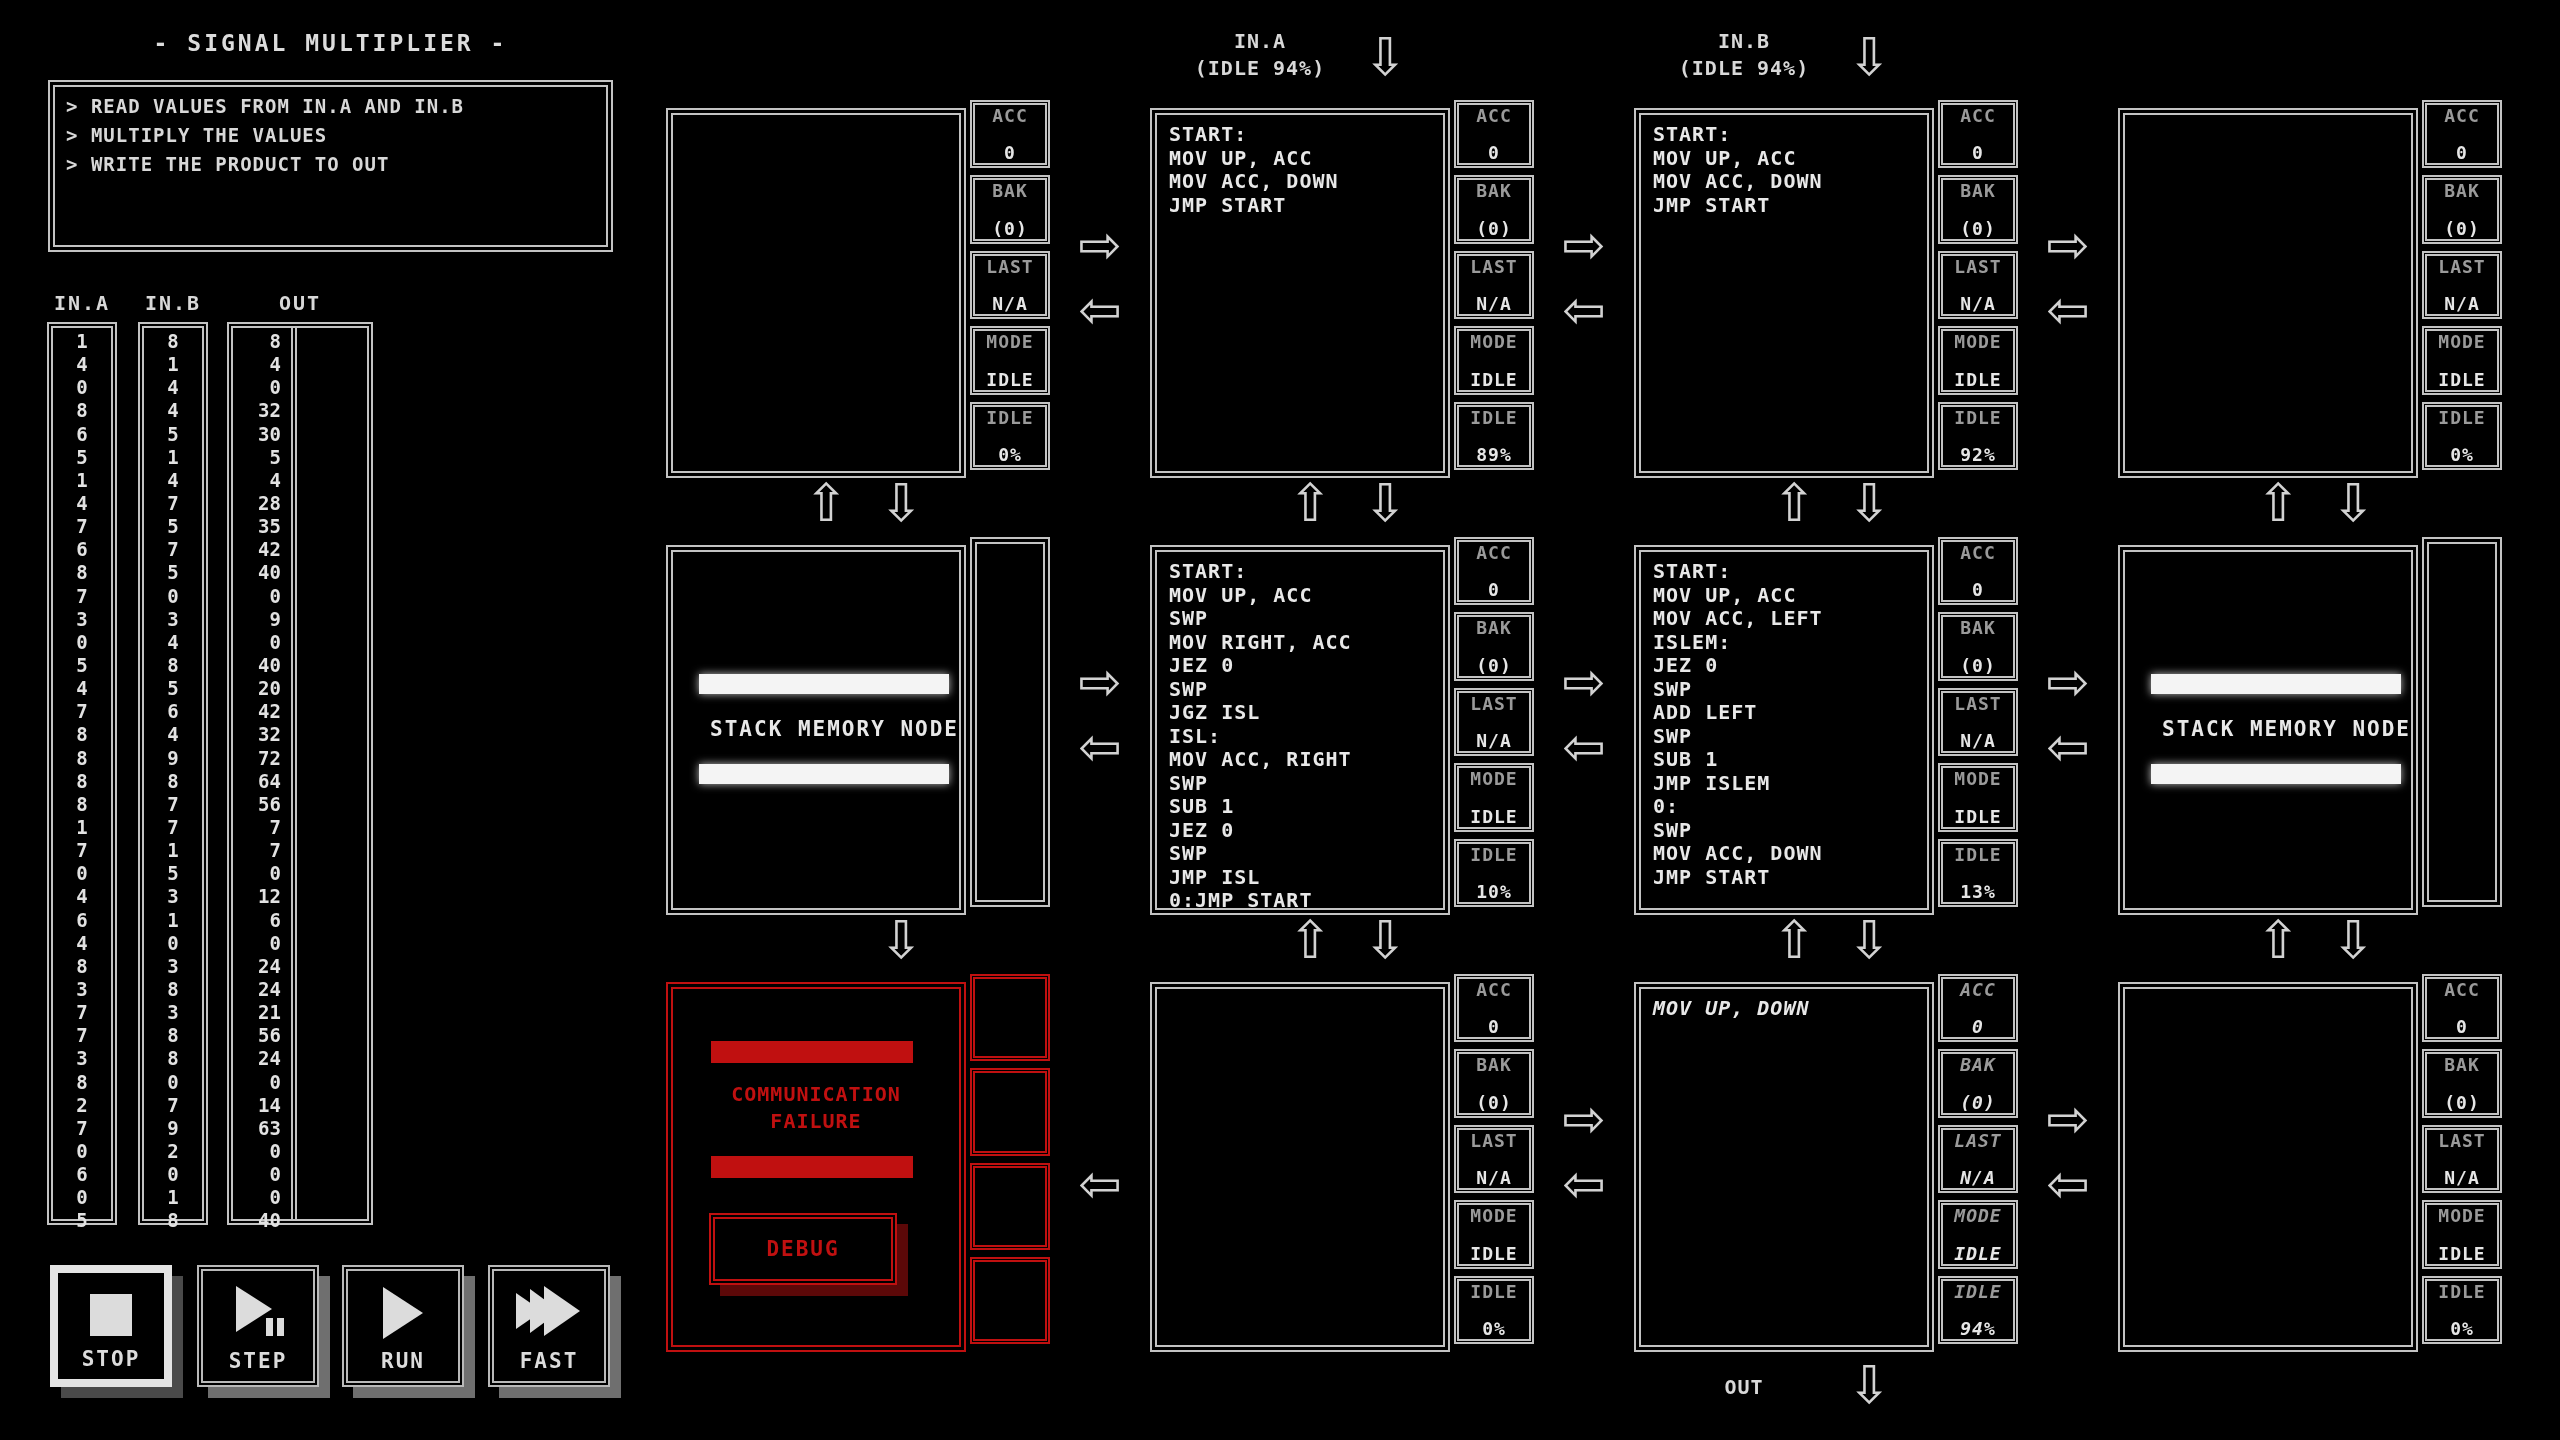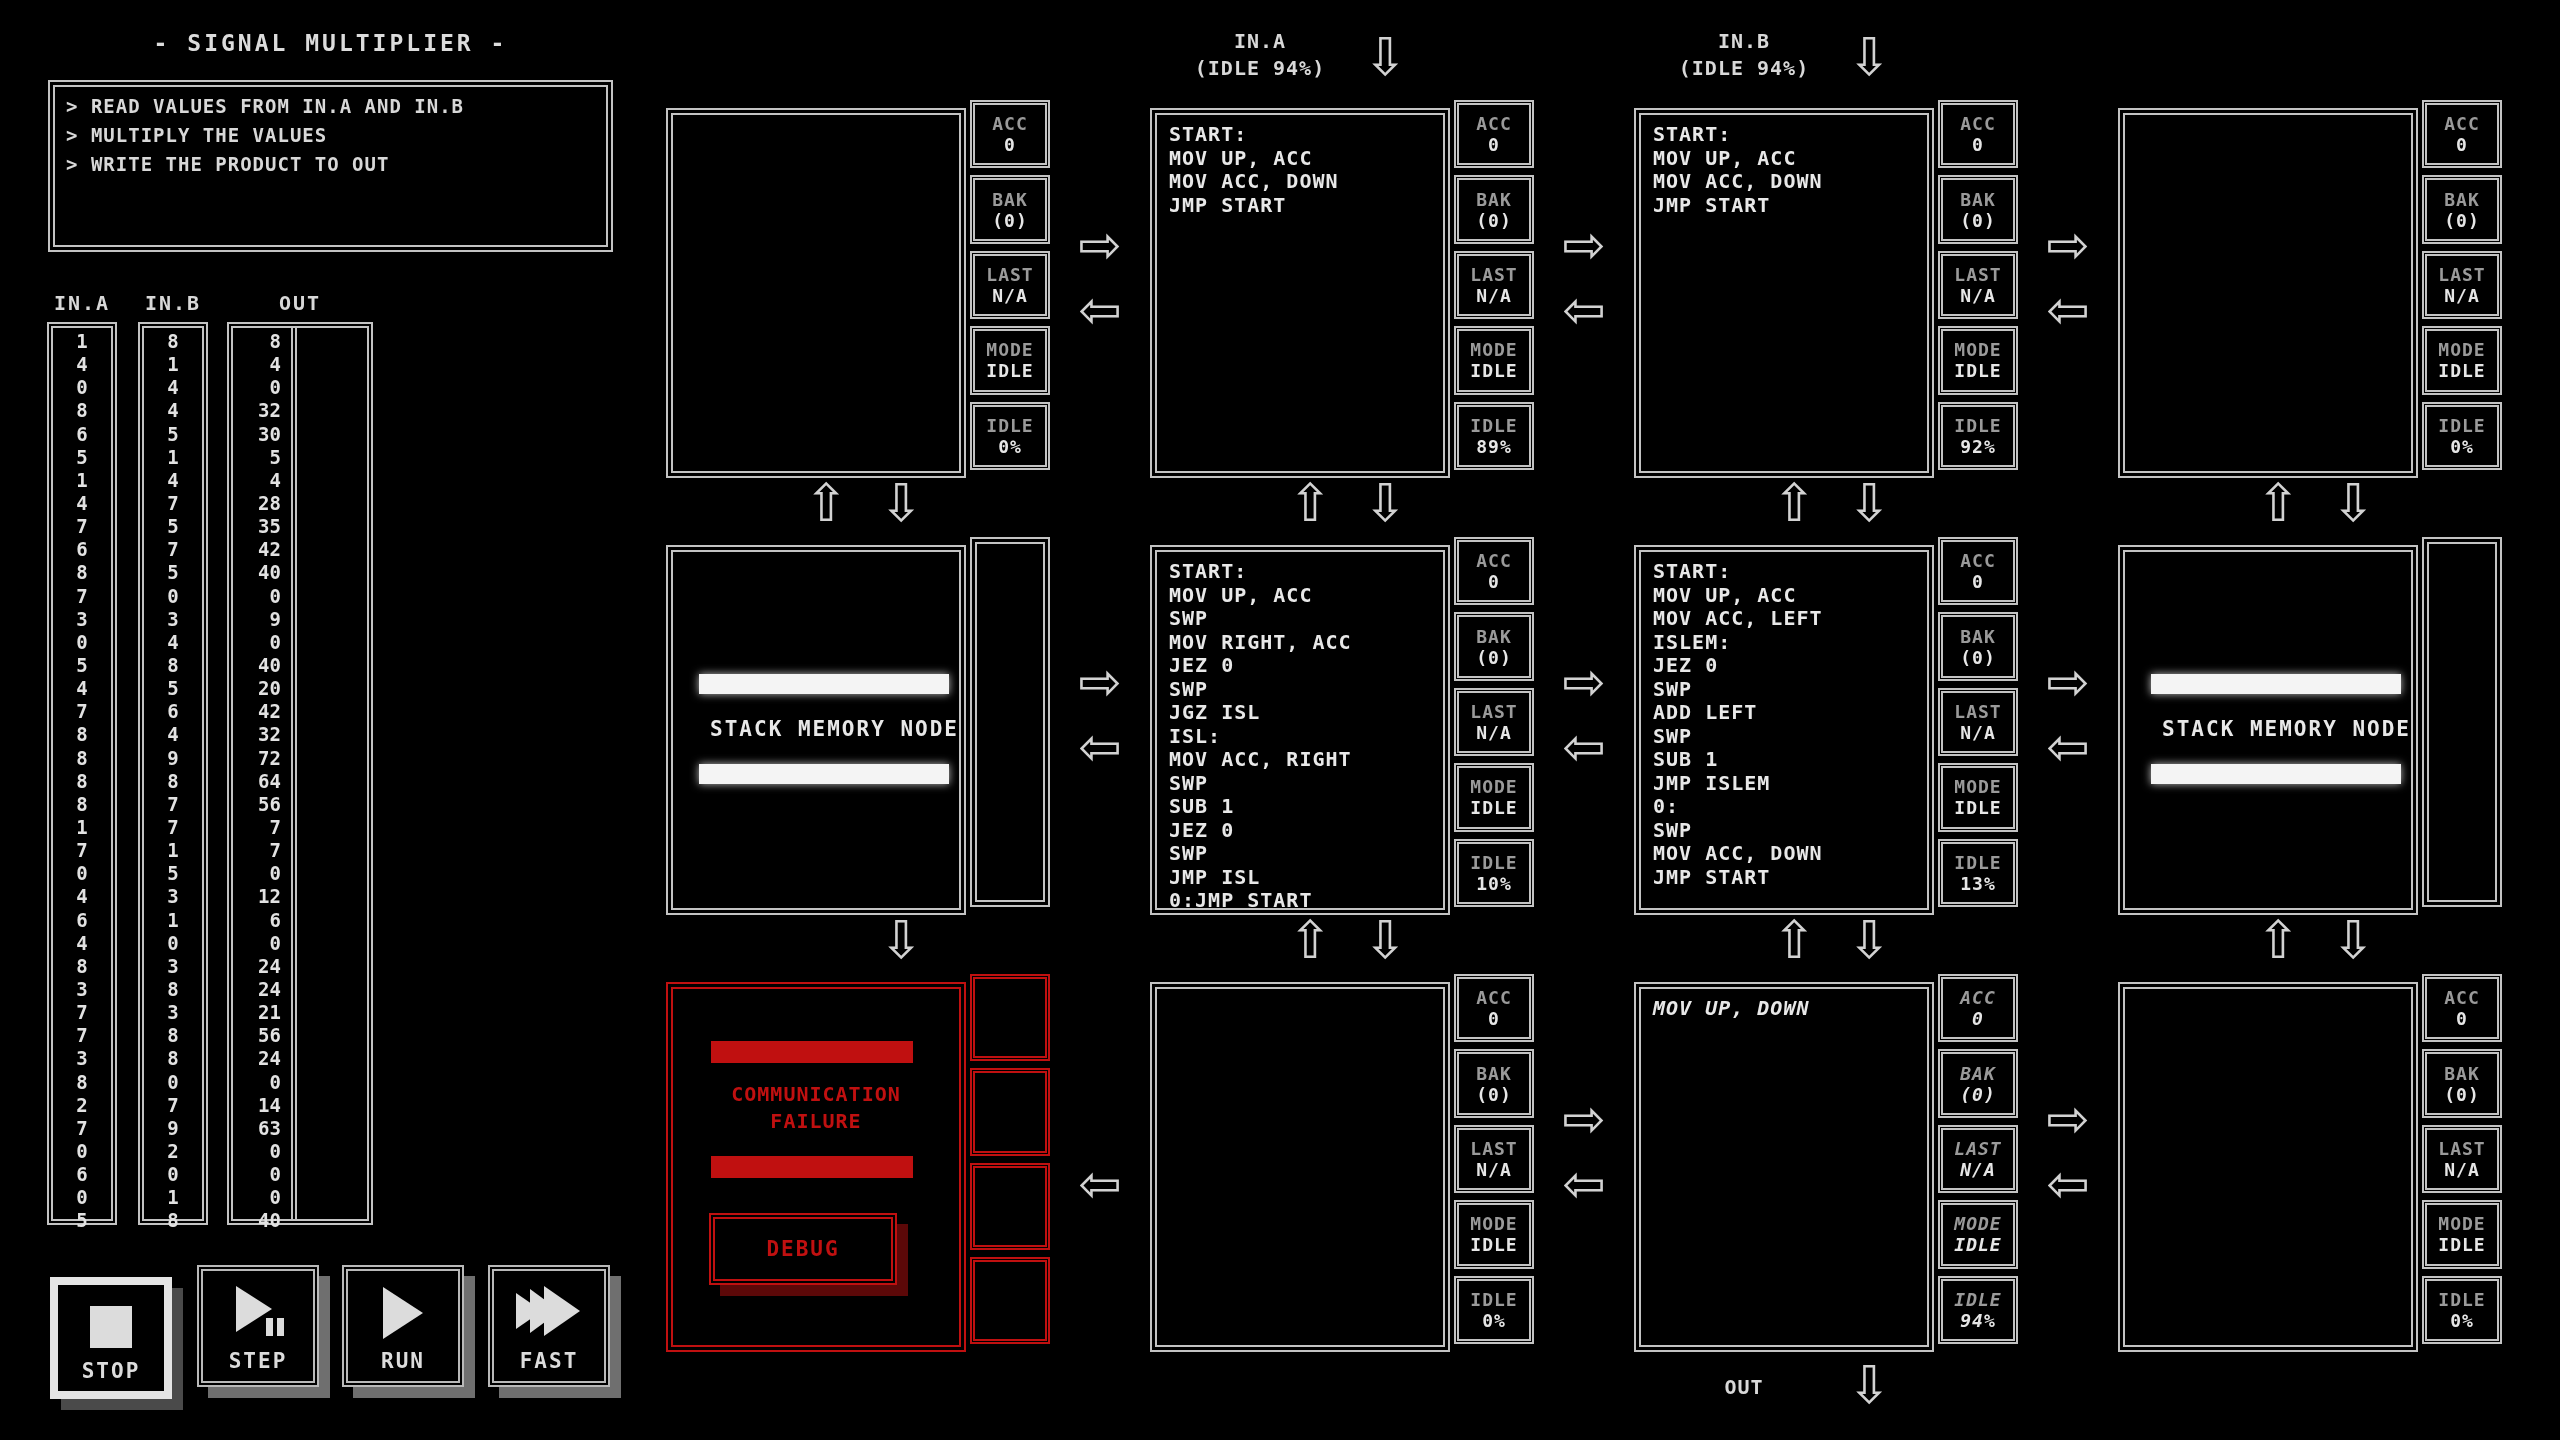"ACC" .stat { justify-content: center -> space-between }
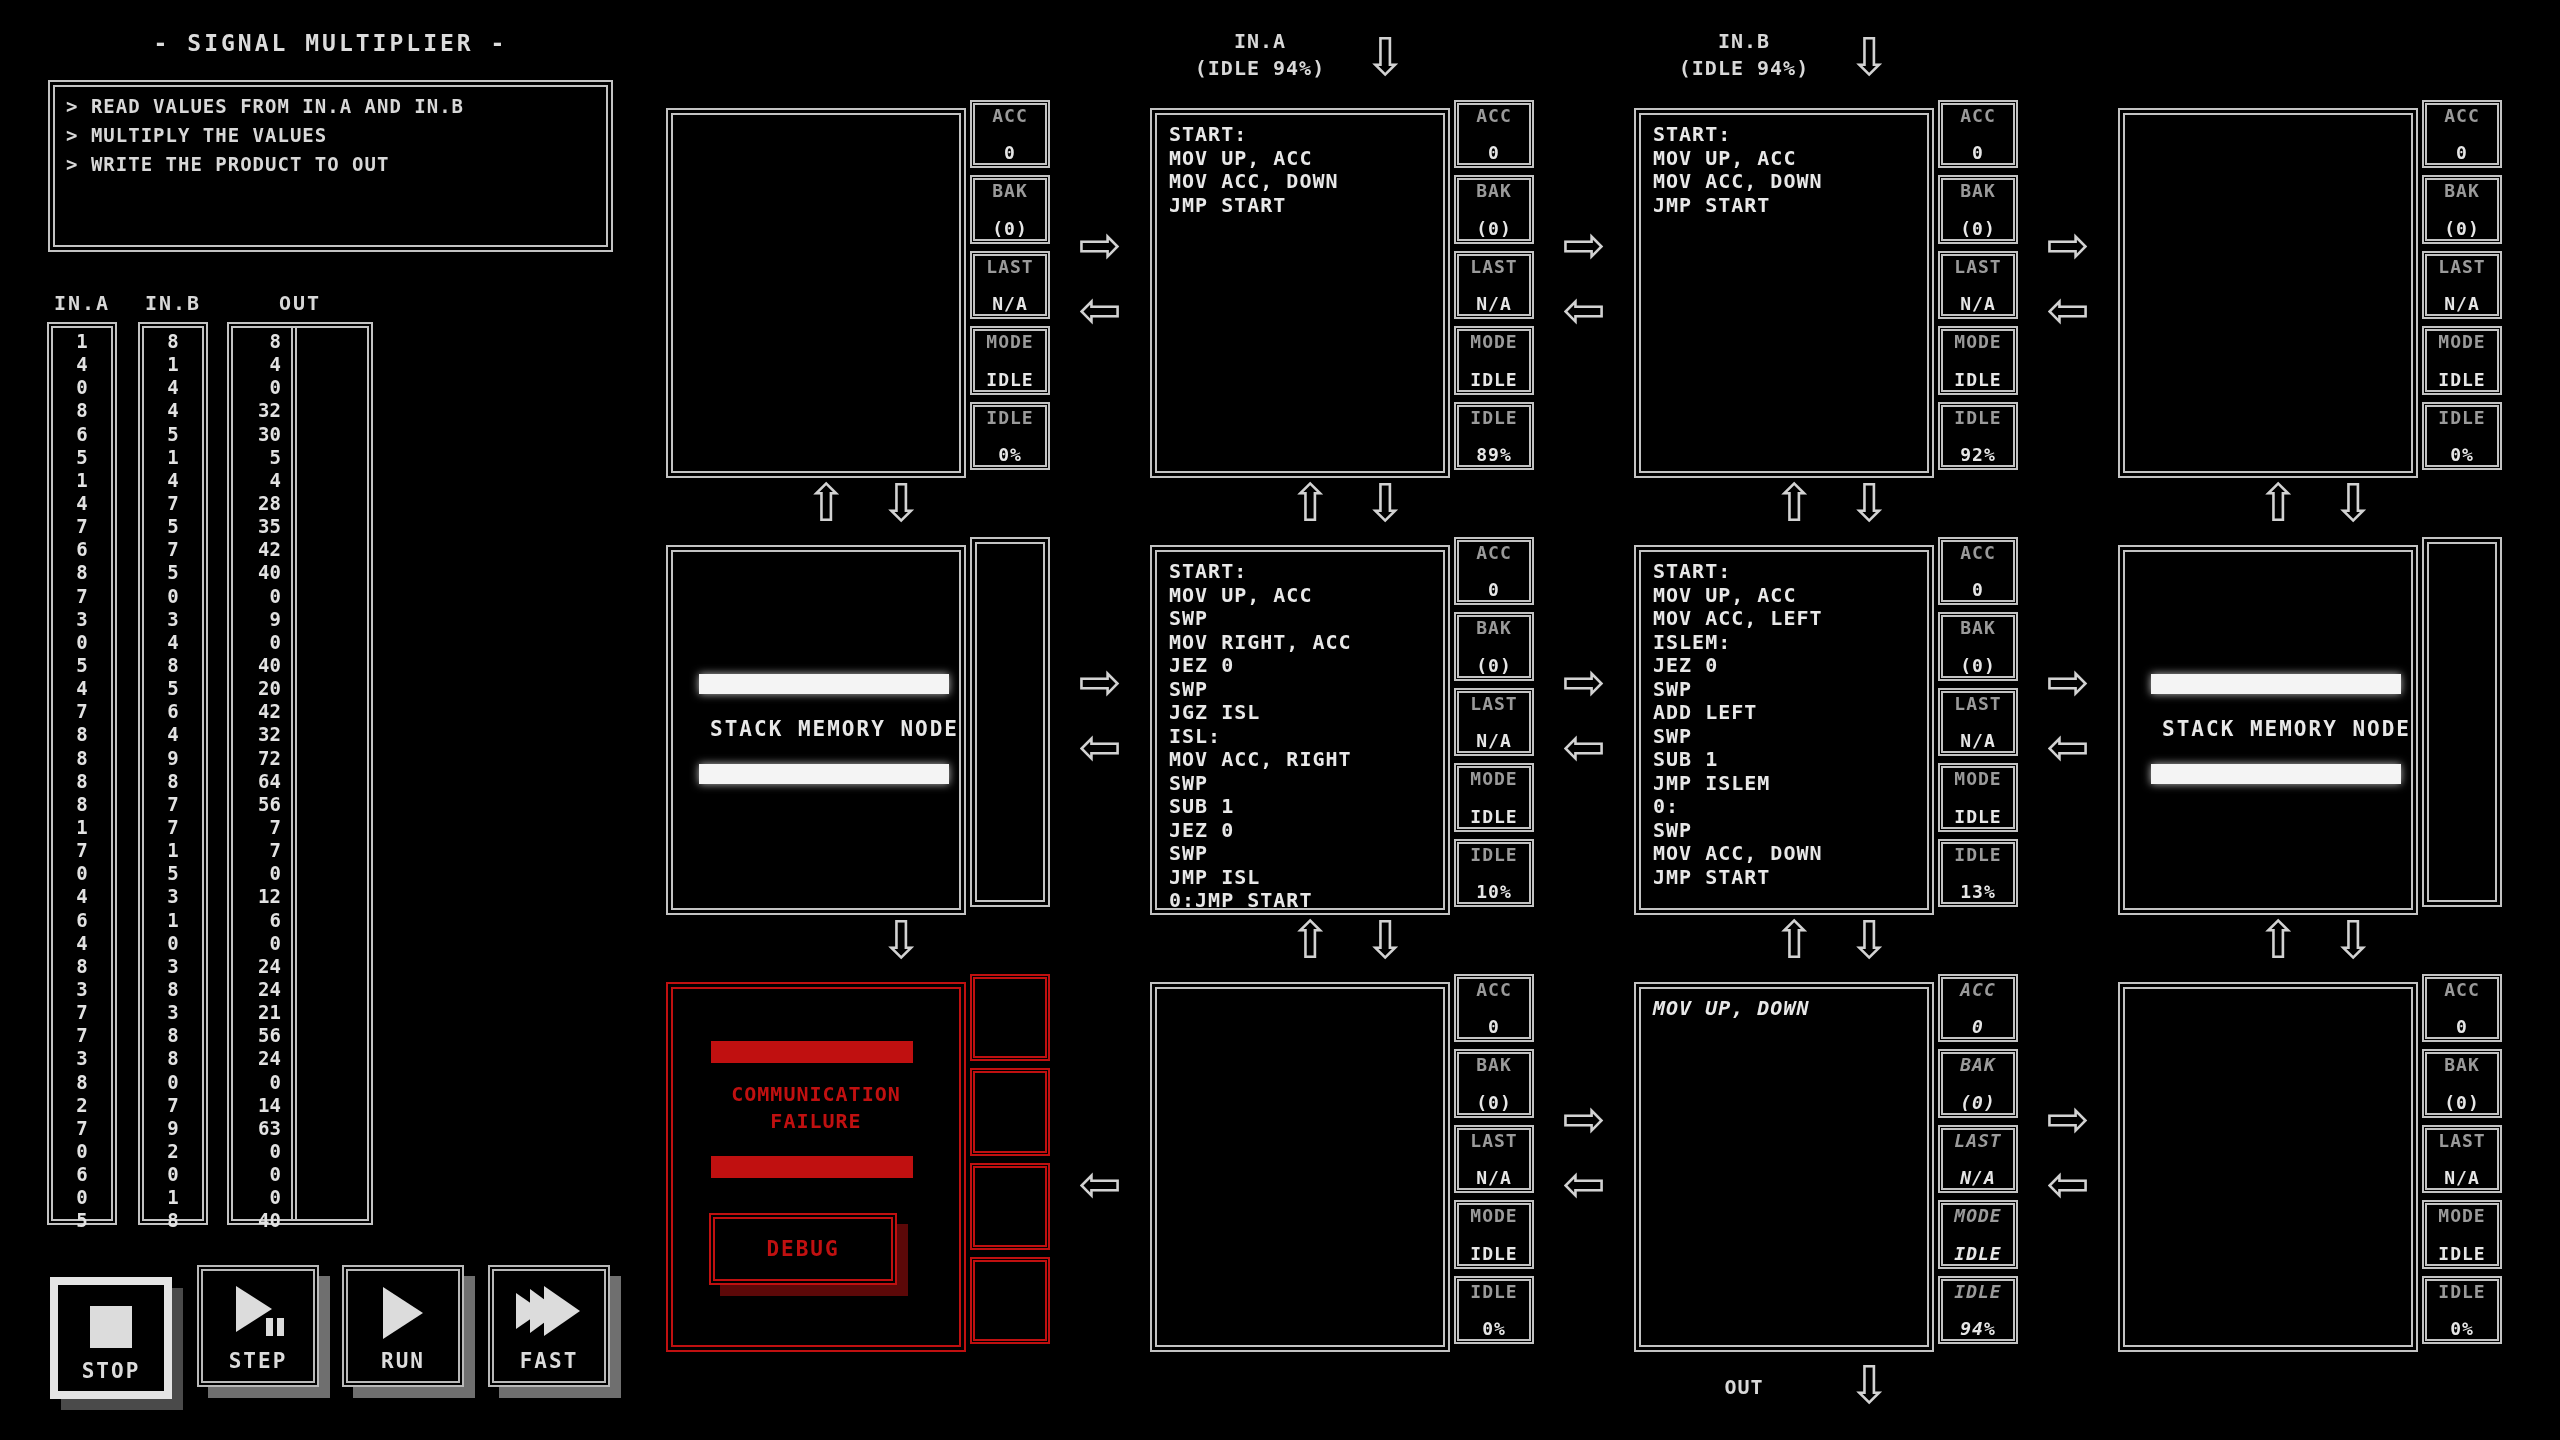"STOP" .ctrl.active { margin-top: 12px -> none }
